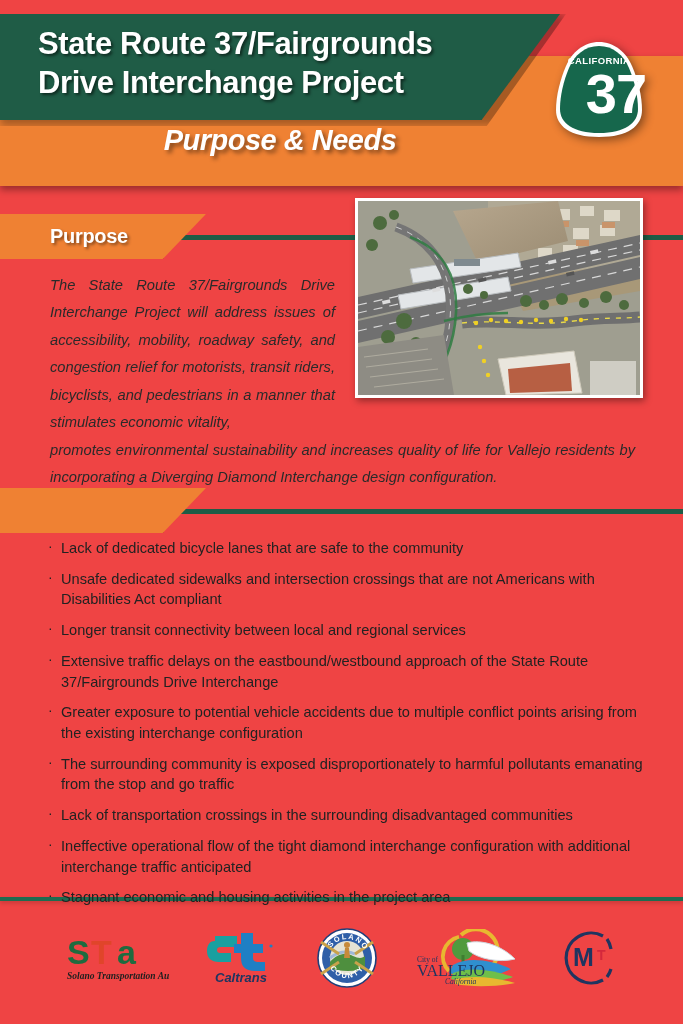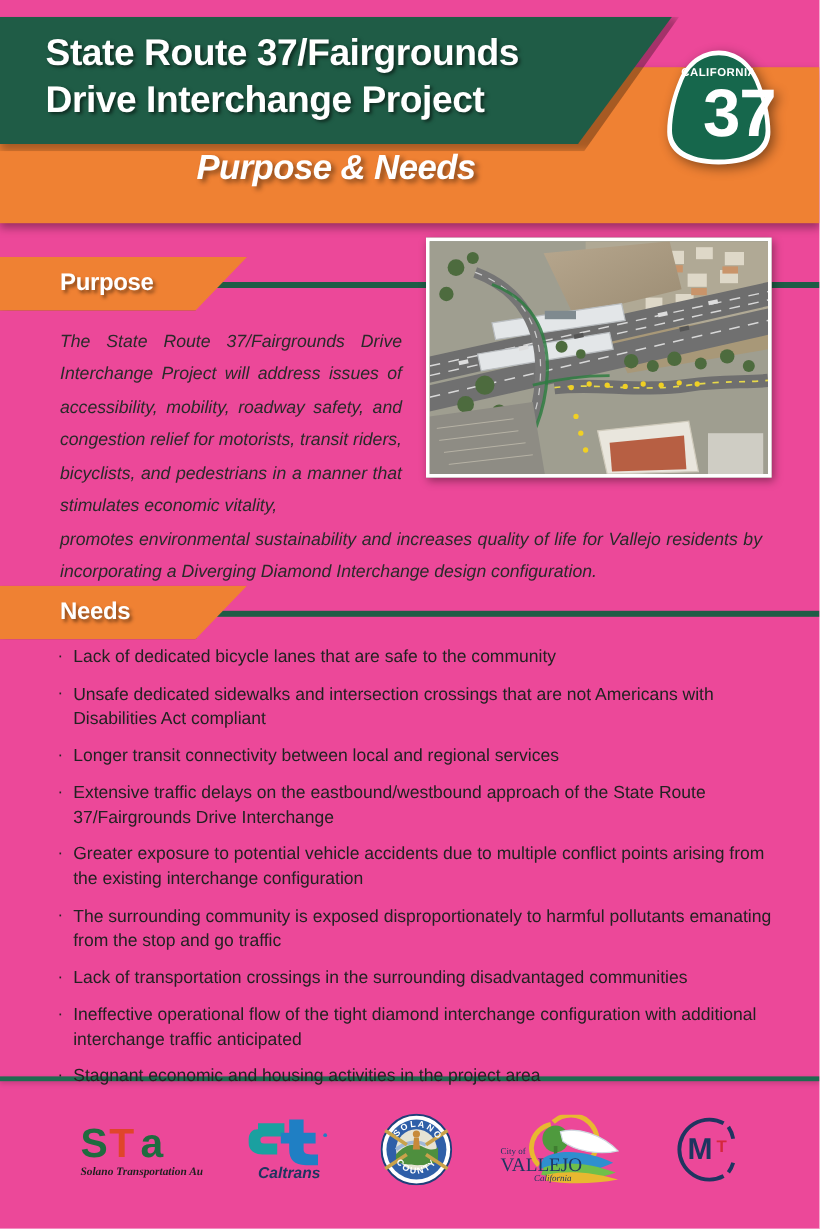"State Route 37/Fairgrounds" #poster { background: #ec4899 -> #ef4444 }
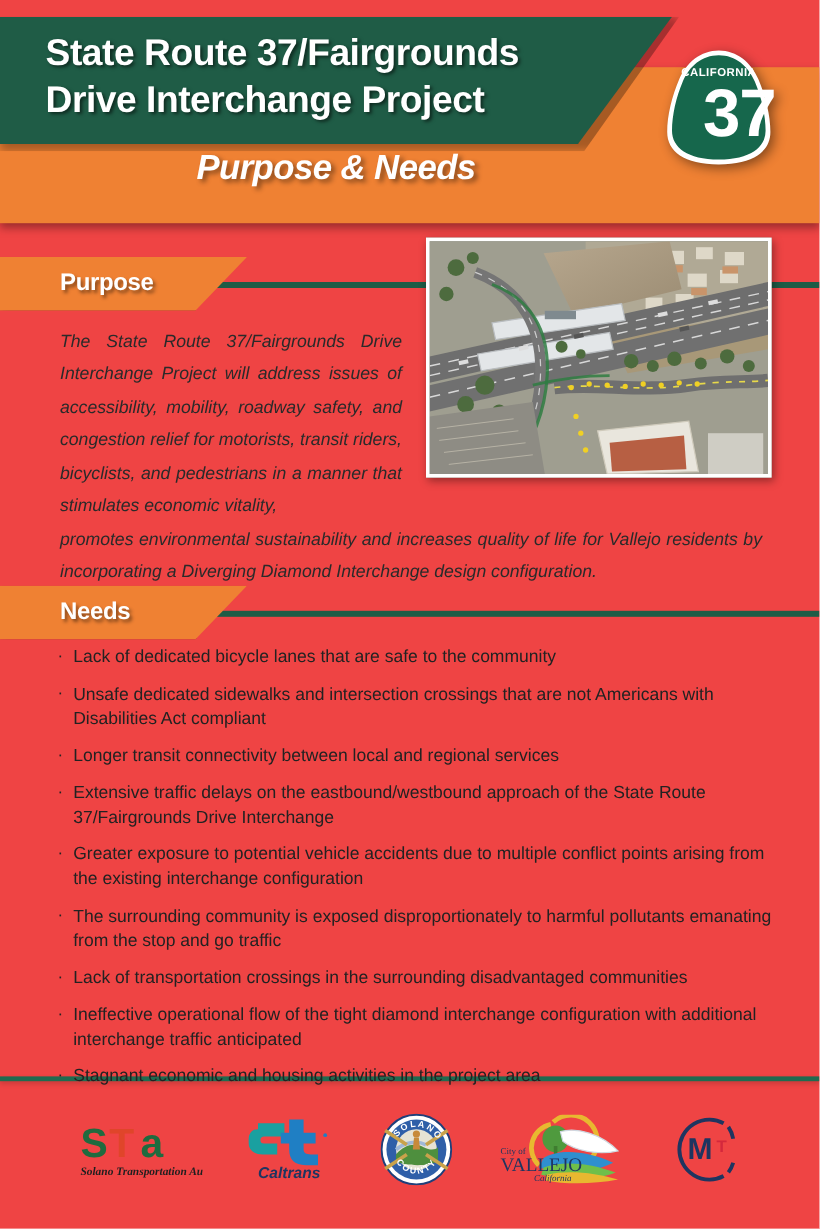"Needs" div.sec-banner-label { html: <div>Needs</div> -> none }
